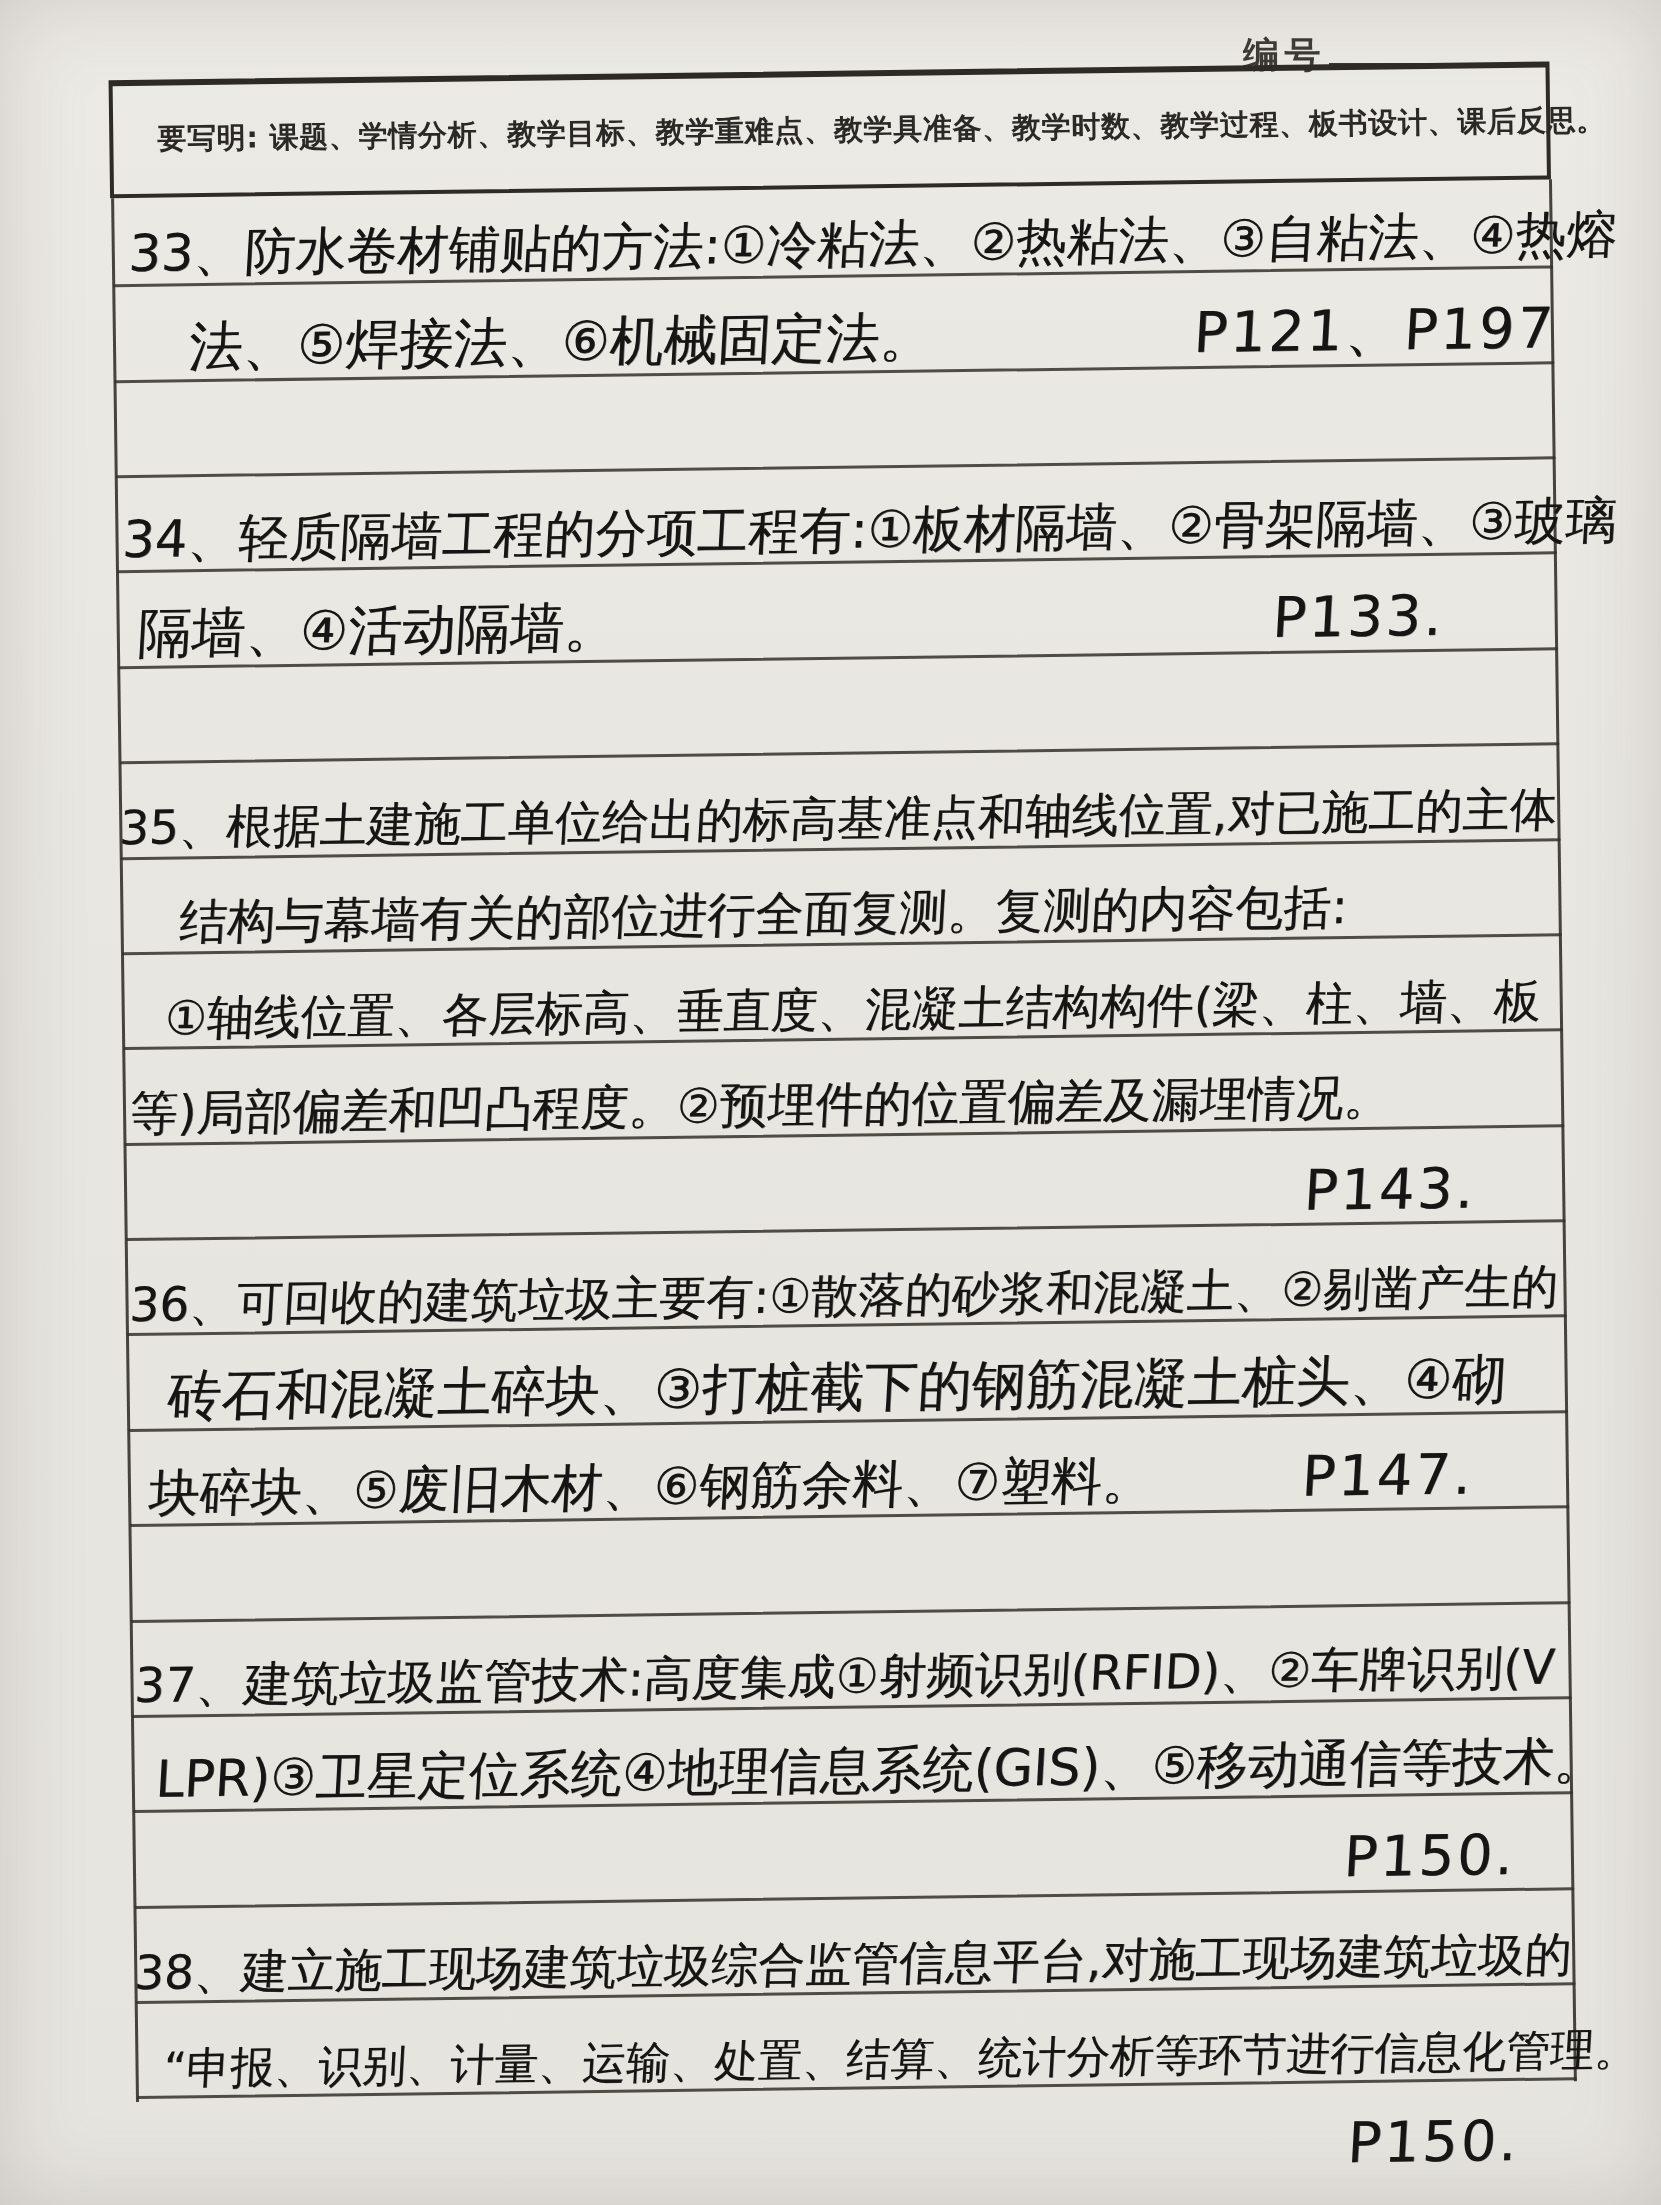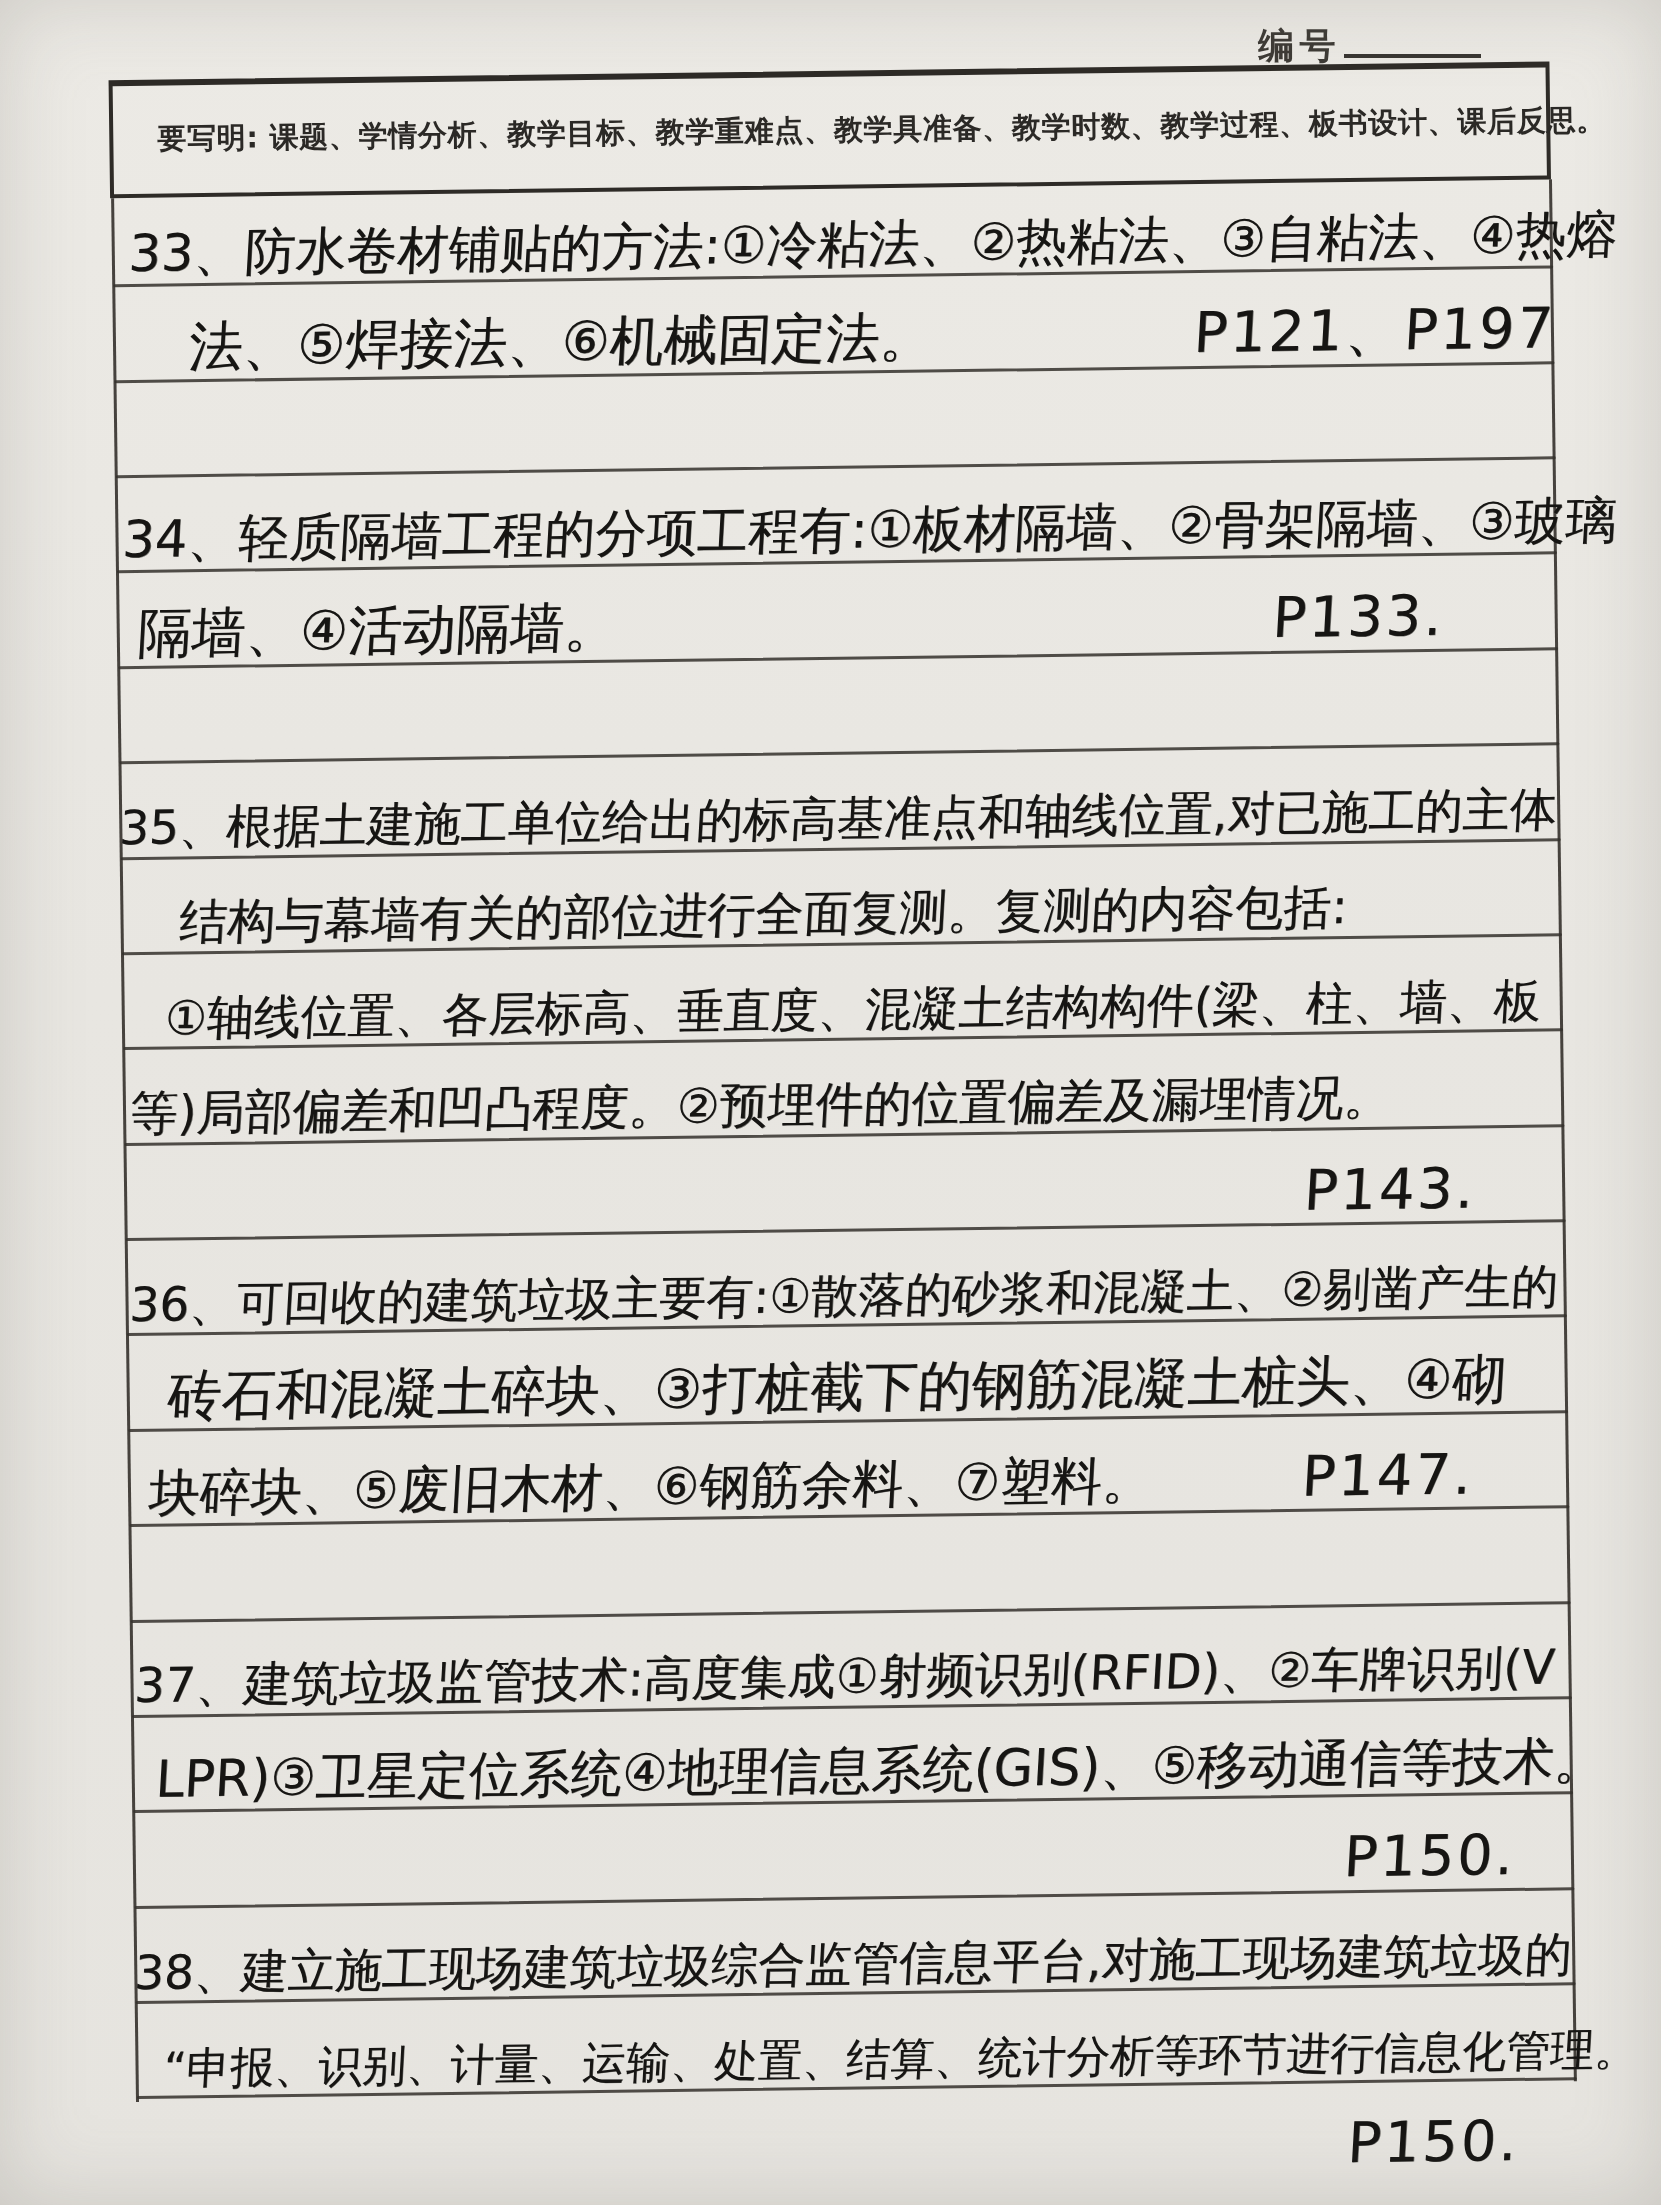"编号" .serial { margin-left: 15px -> none; top: 17px -> 26px }
